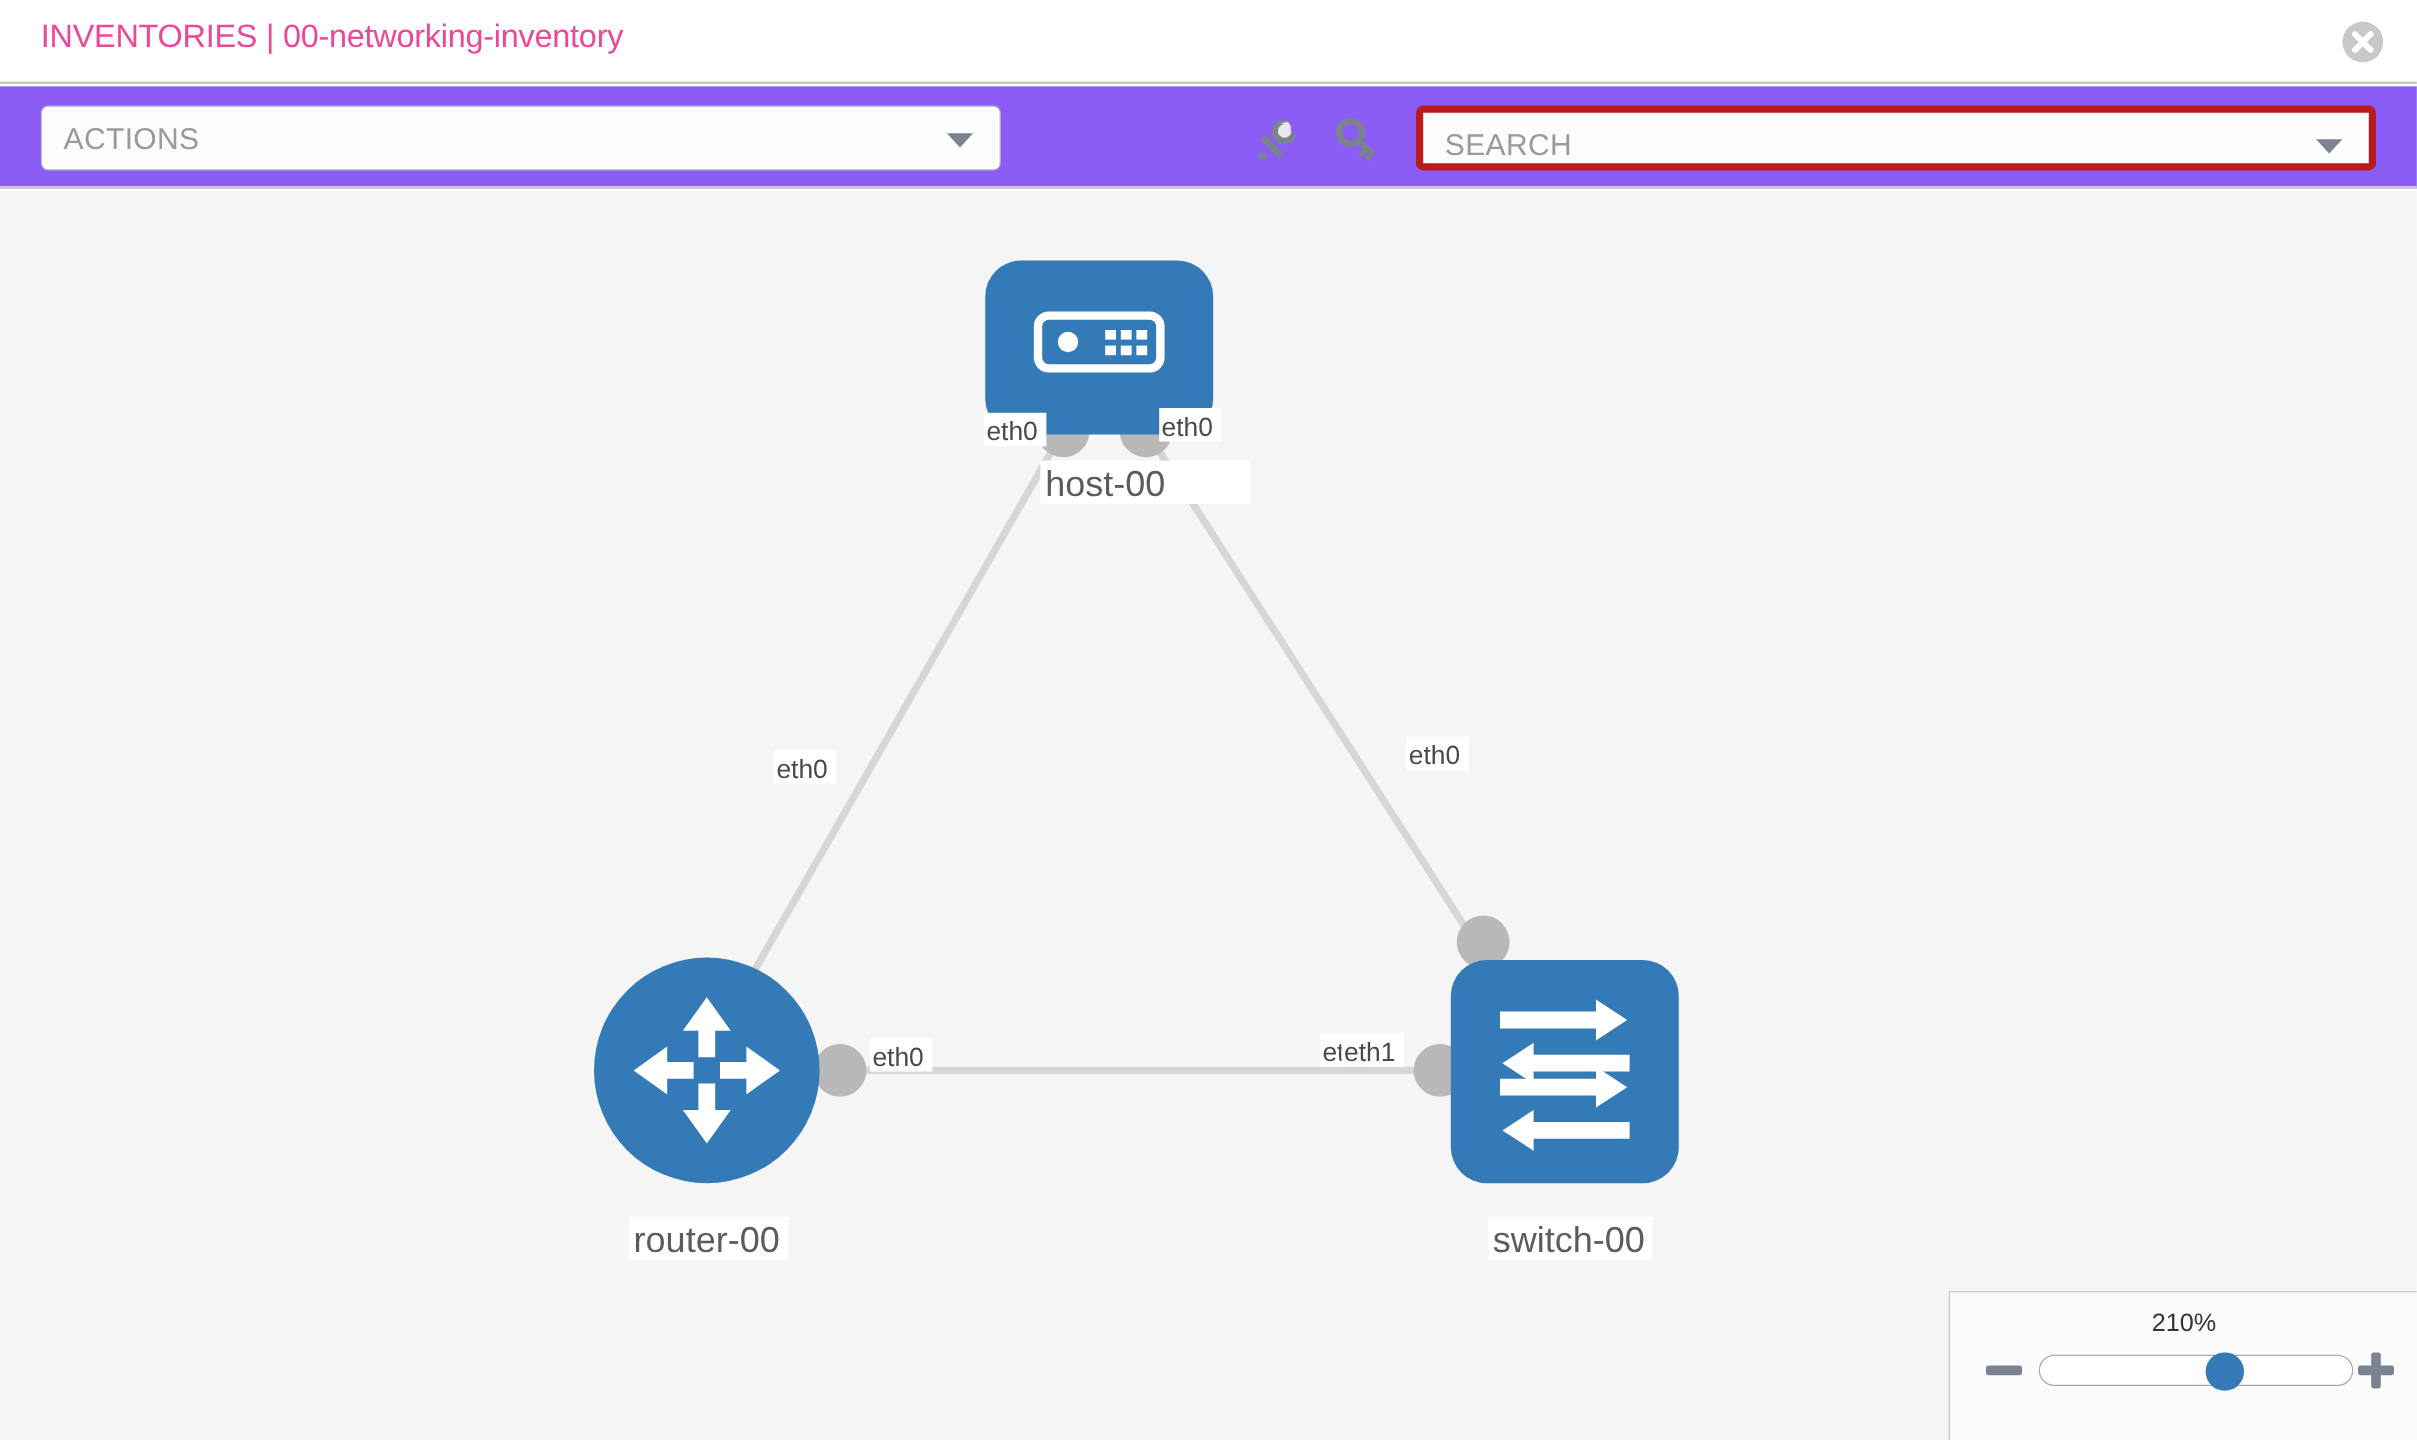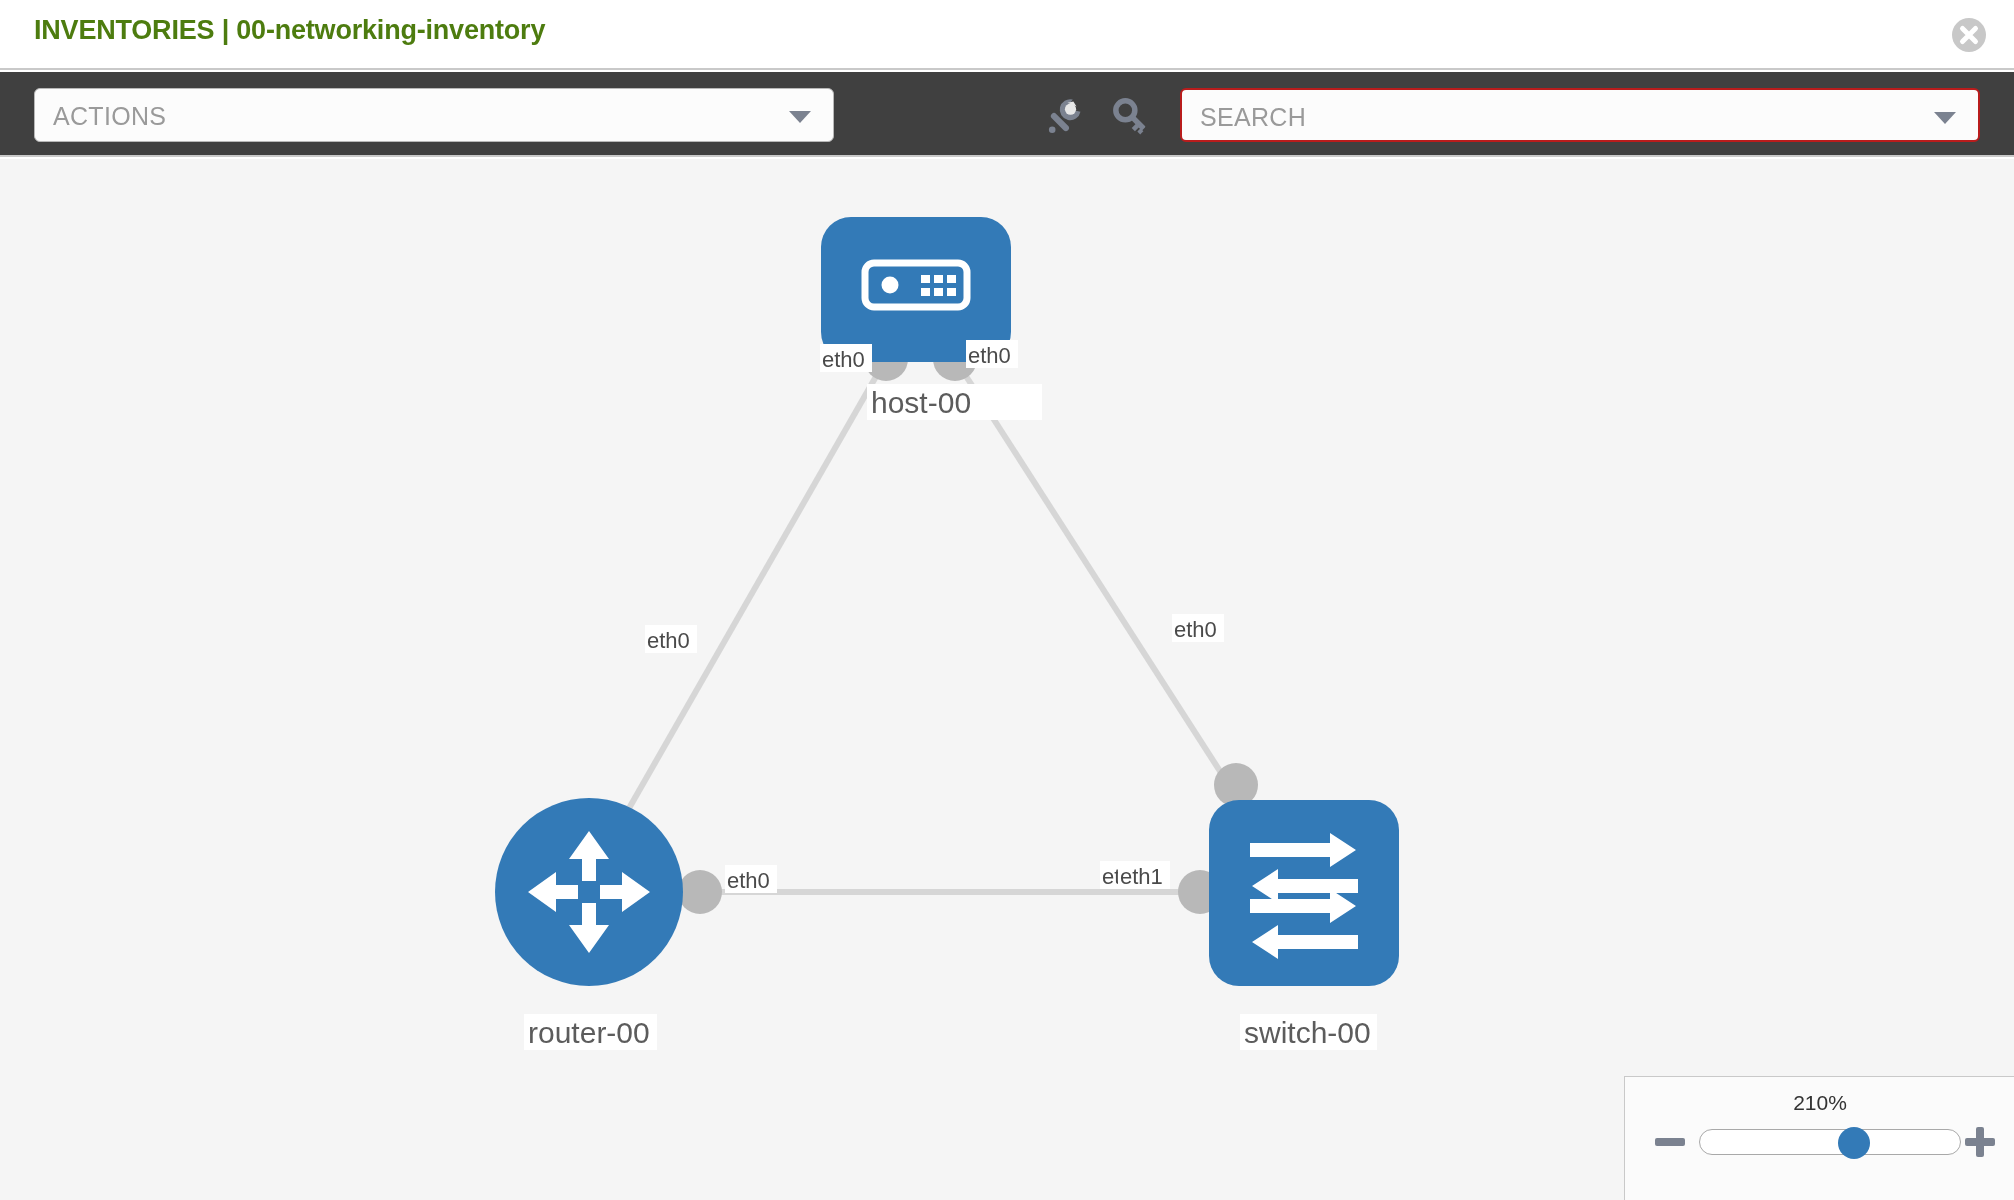"INVENTORIES | 00-networking-inventory" .header-title { color: #4d7c0f -> #ec4899; font-weight: bold -> normal }
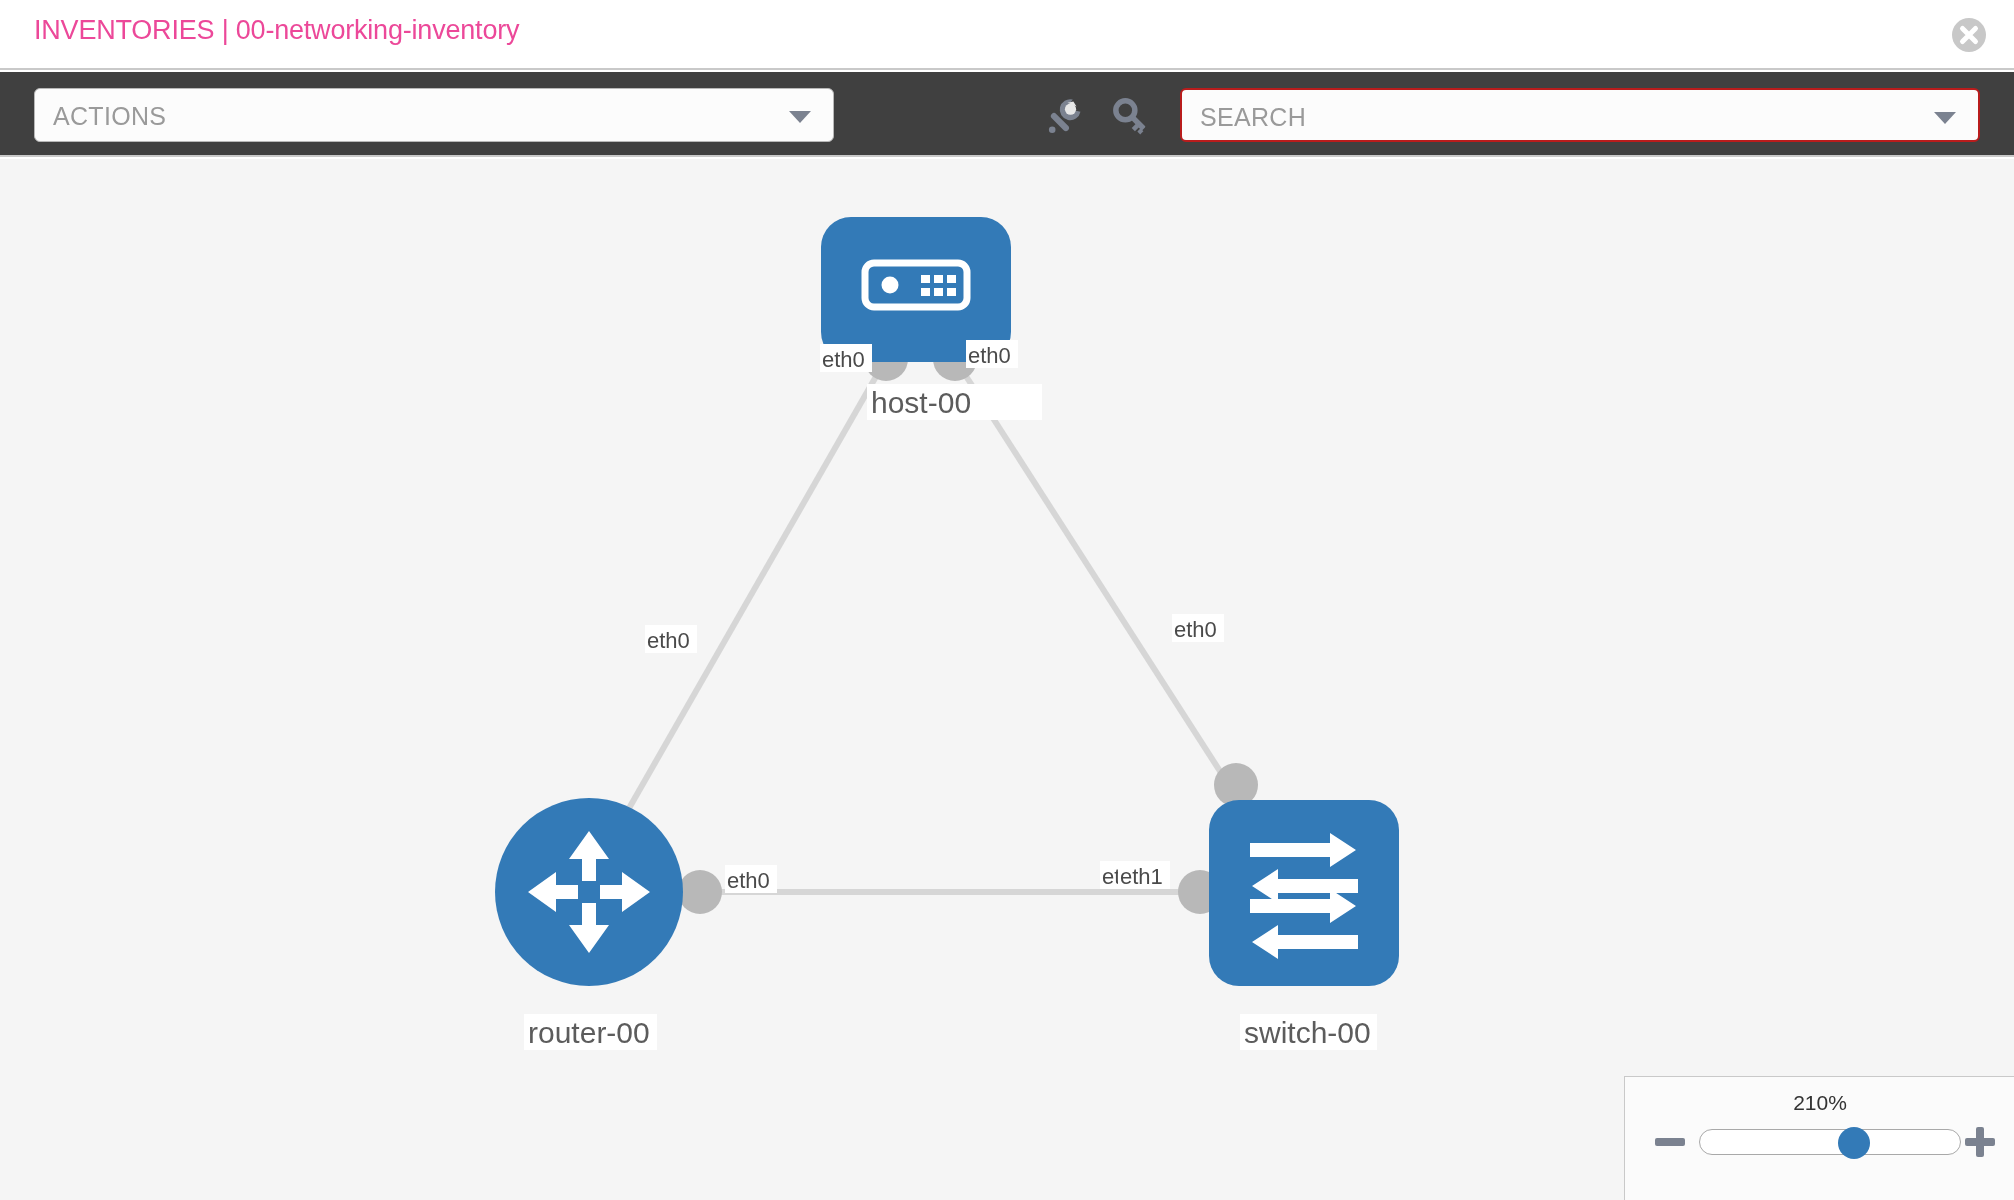"ACTIONS" .toolbar { background: #404040 -> #8b5cf6 }
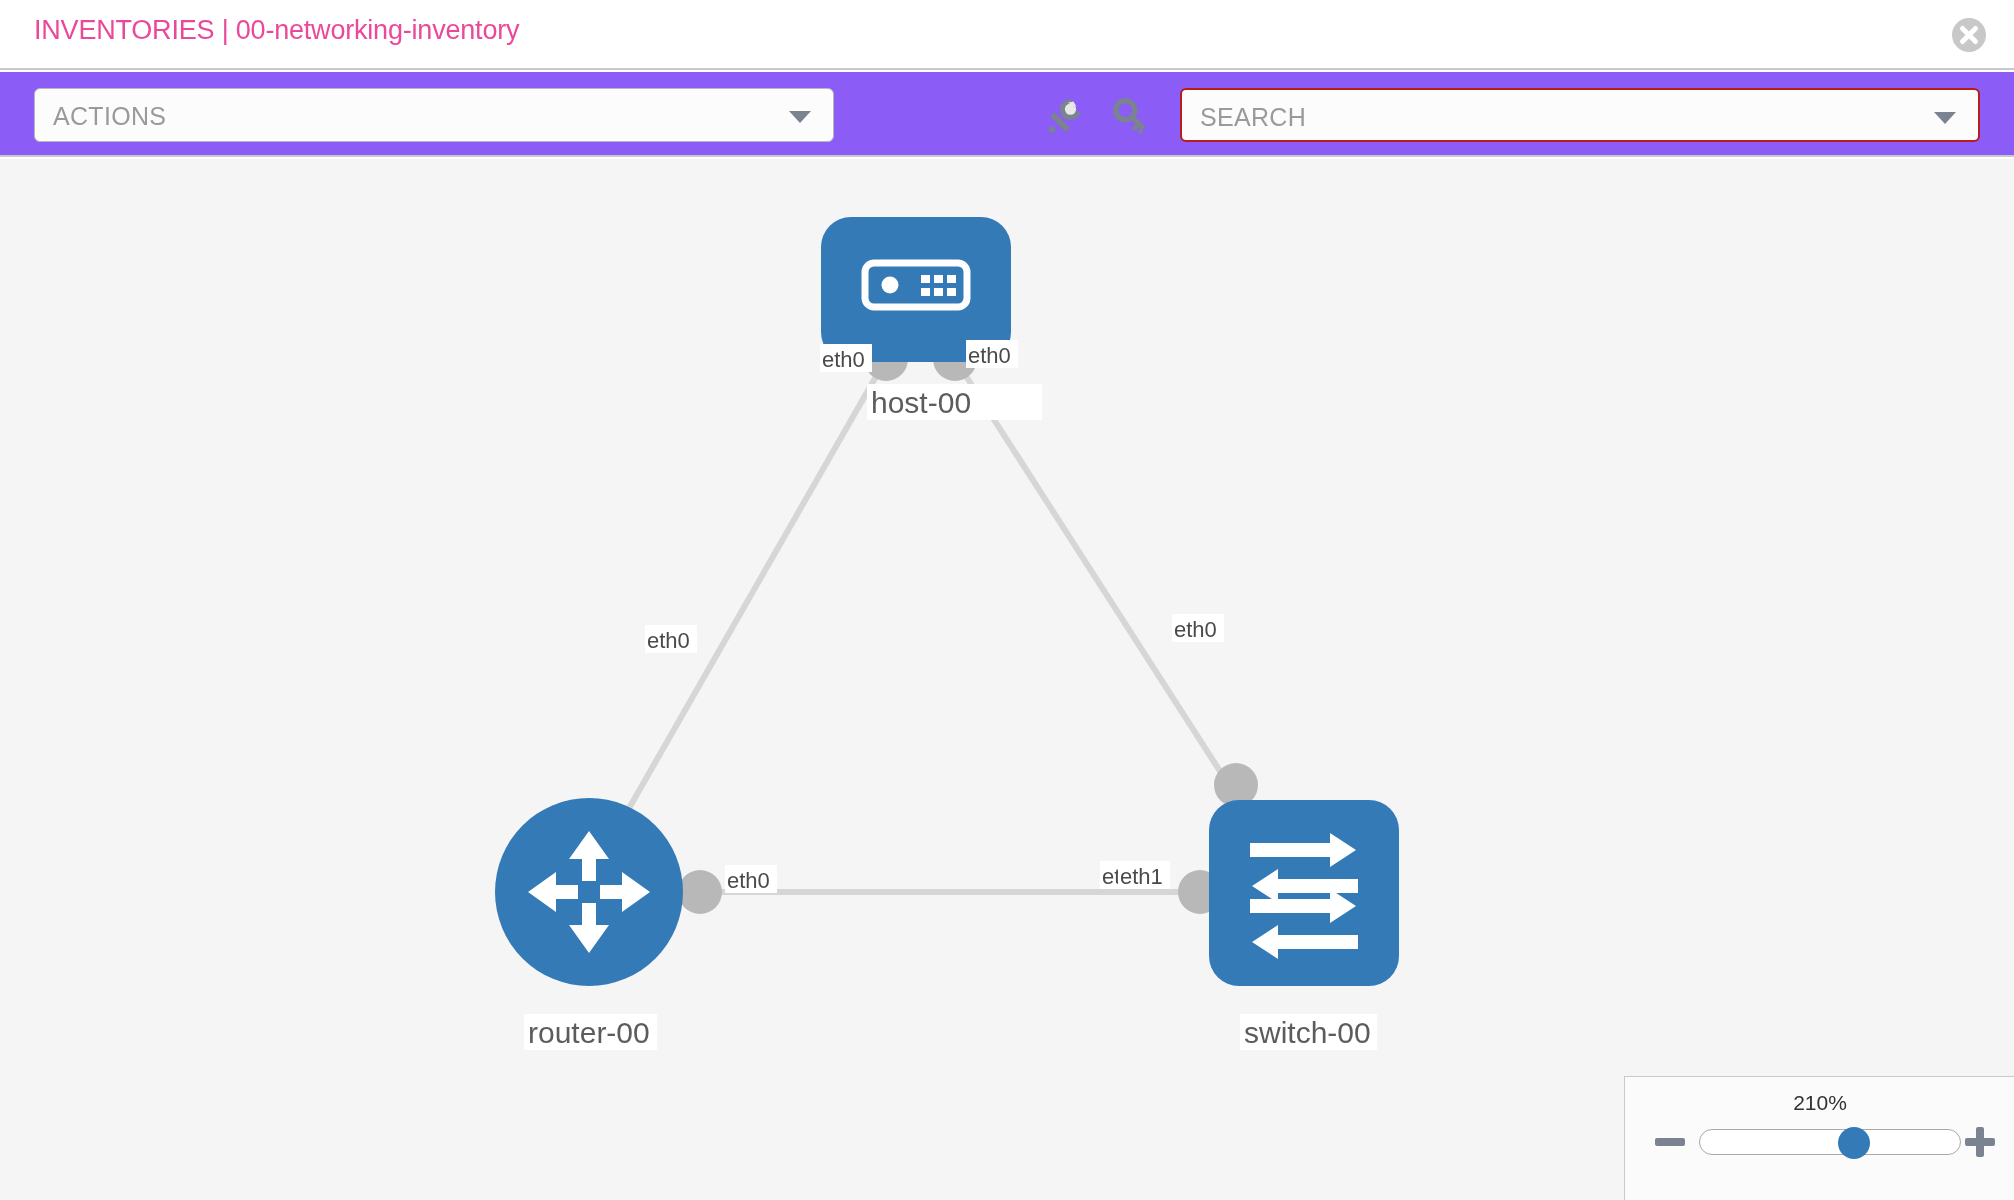"SEARCH" .search-select { border: 2px solid #b91c1c -> 6px solid #b91c1c }
